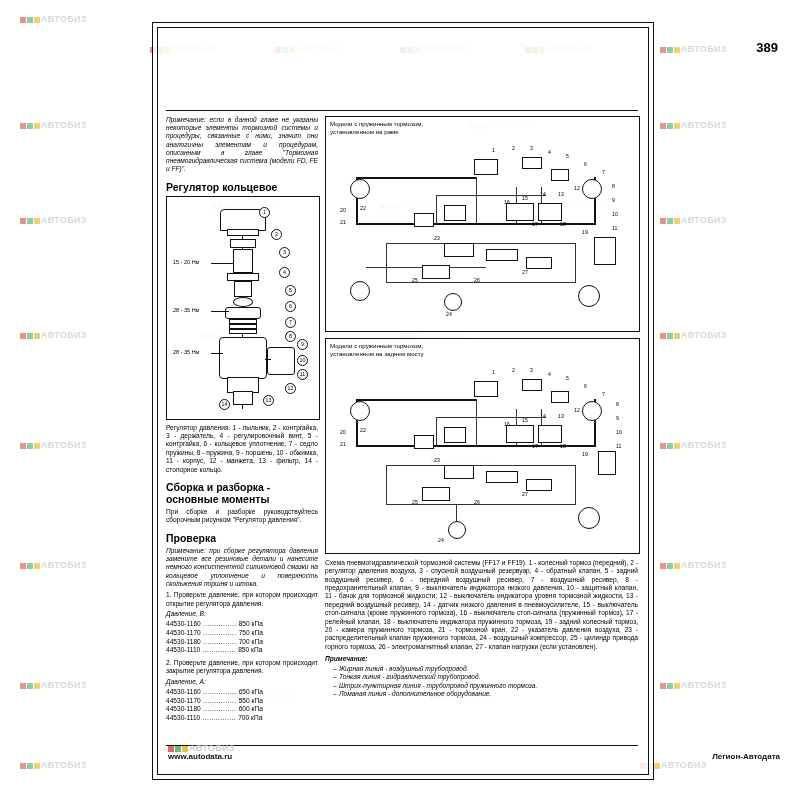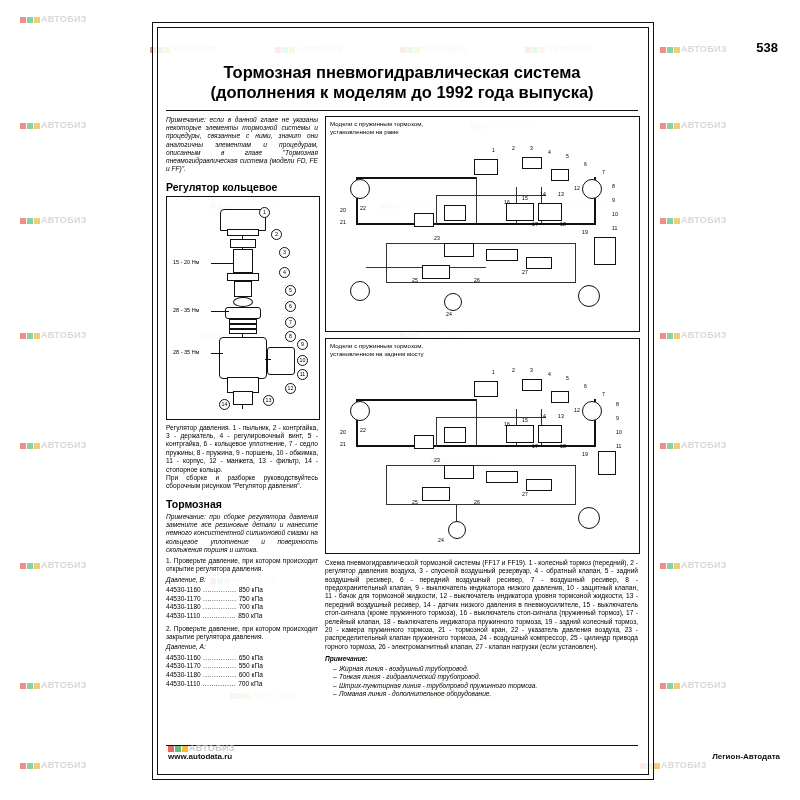"538" div.page-num { text: 538 -> 389 }
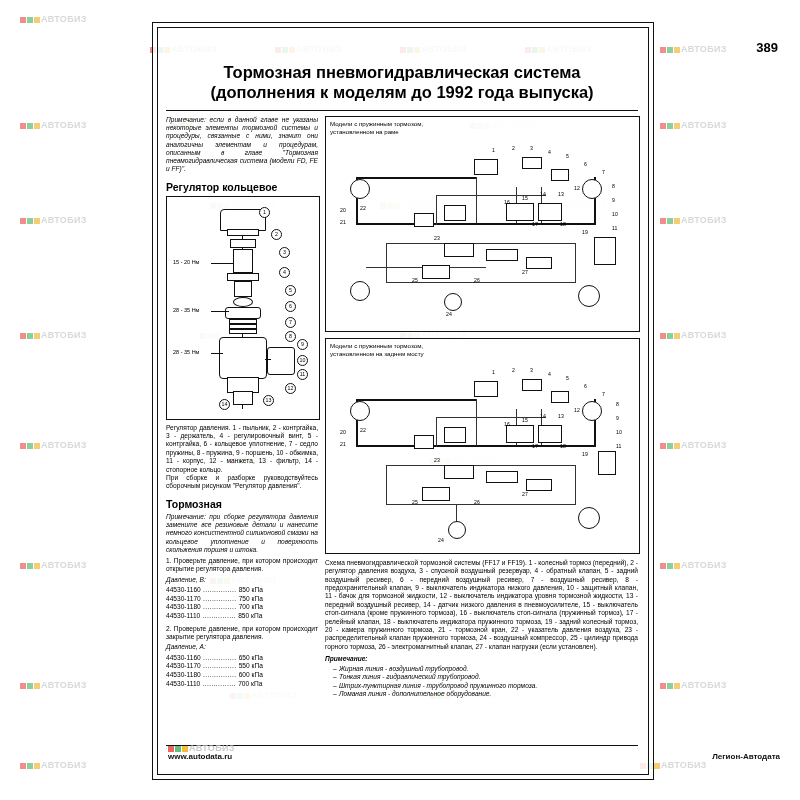"Тормозная пневмогидравлическая система" div.title { html: <div> <span>Тормозная пневмогидравлическая система</span> <span>(дополнения к моделям до 1992 года выпуска)</span> </div> -> none }
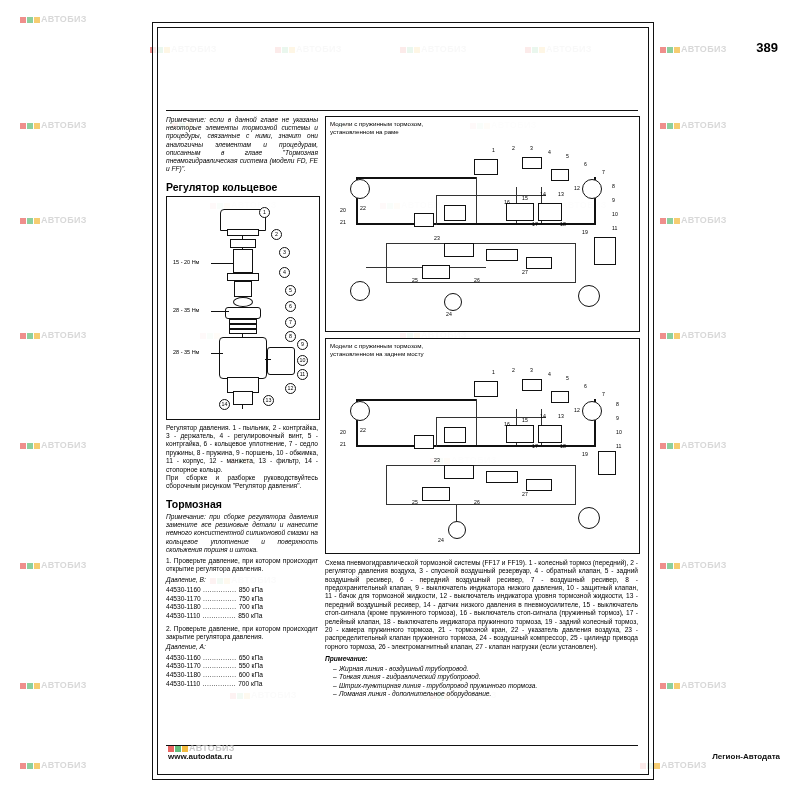"Сборка и разборка - основные" h2.sec { html: none -> <h2>Сборка и разборка - основные моменты</h2> }
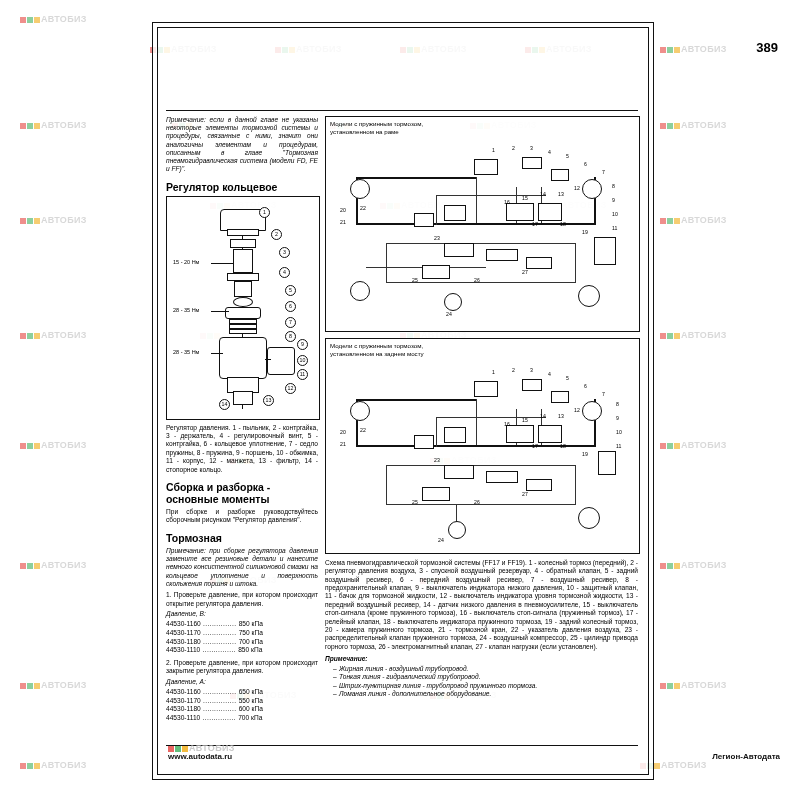"Тормозная" h2.sec { text: Тормозная -> Проверка }
